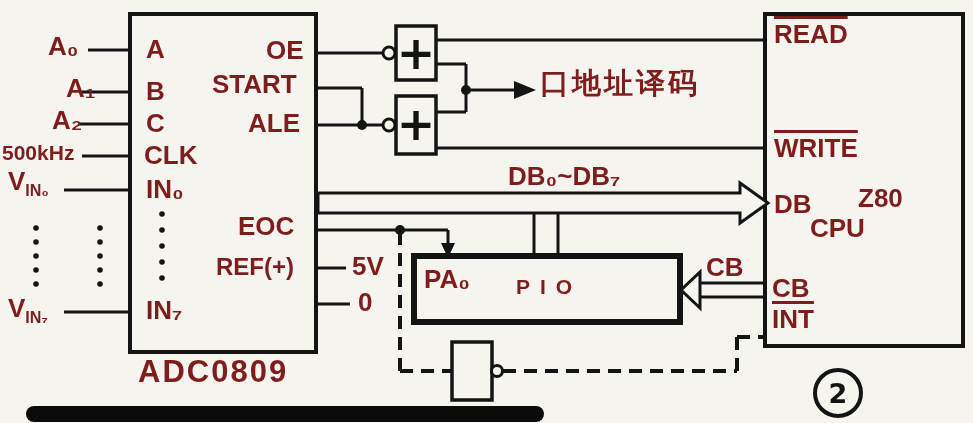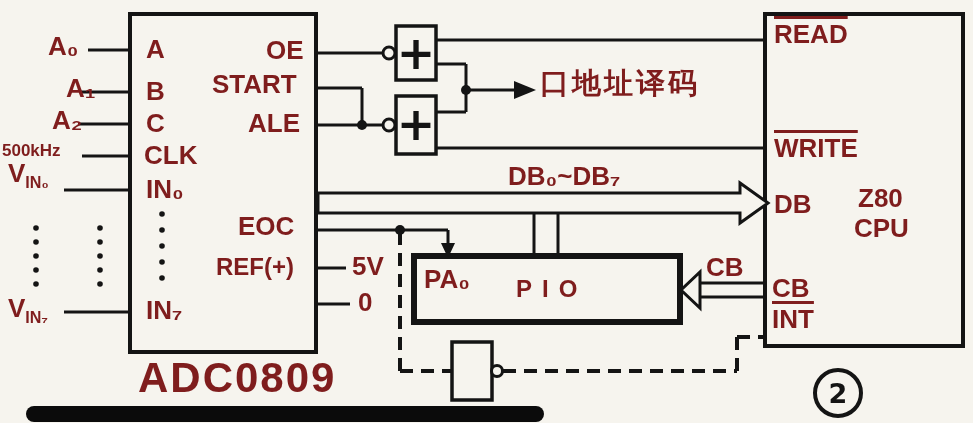"500kHz" .sm { font-size: 17px -> 21px }
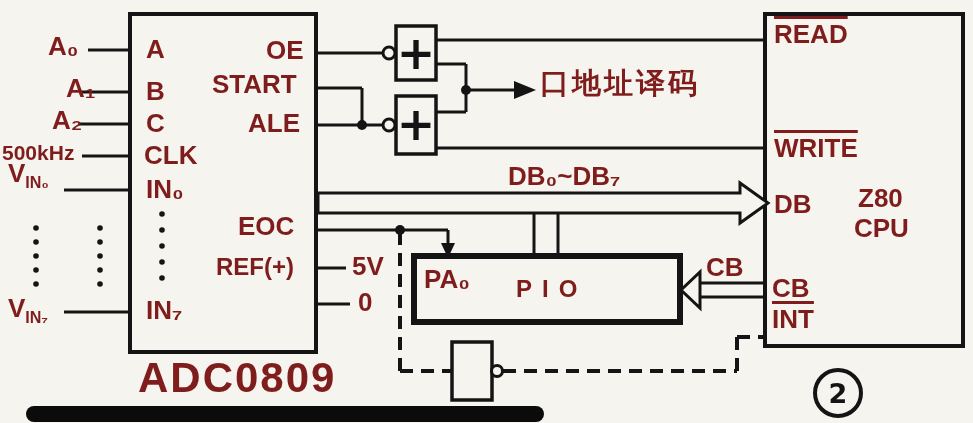"VIN₀" div.lbl { top: 160px -> 168px }
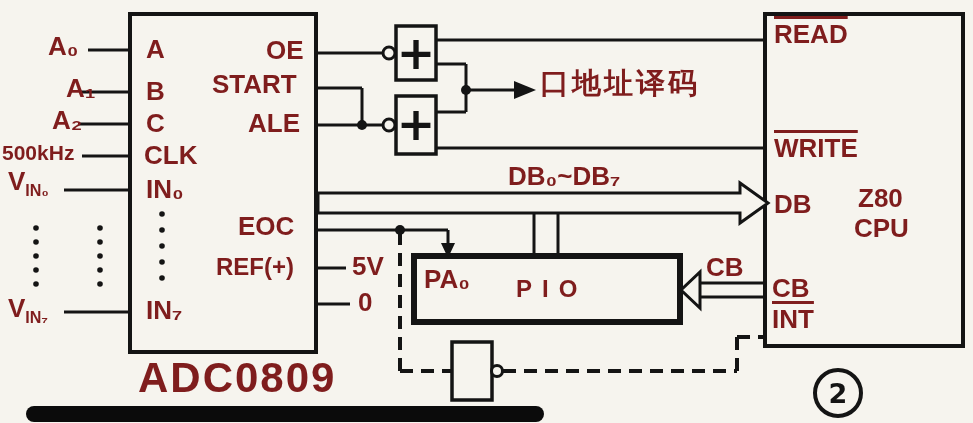"CPU" div.lbl { left: 854px -> 810px }
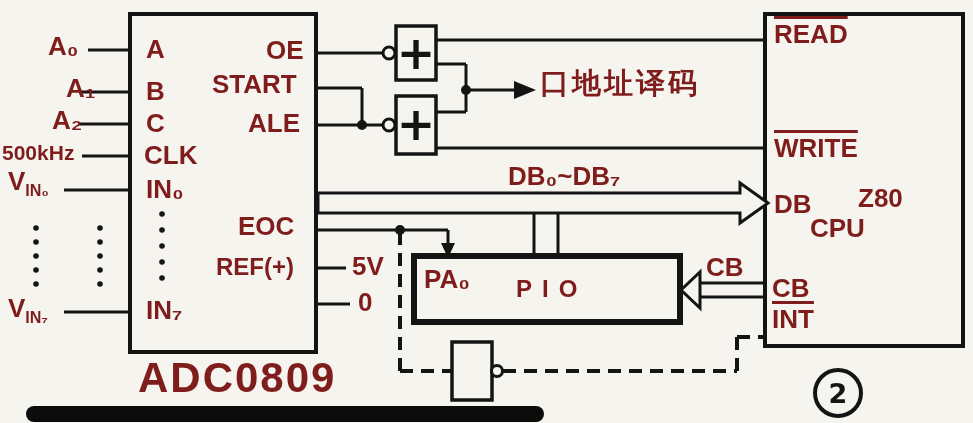"PIO" .pio-name { font-size: 24px -> 21px }
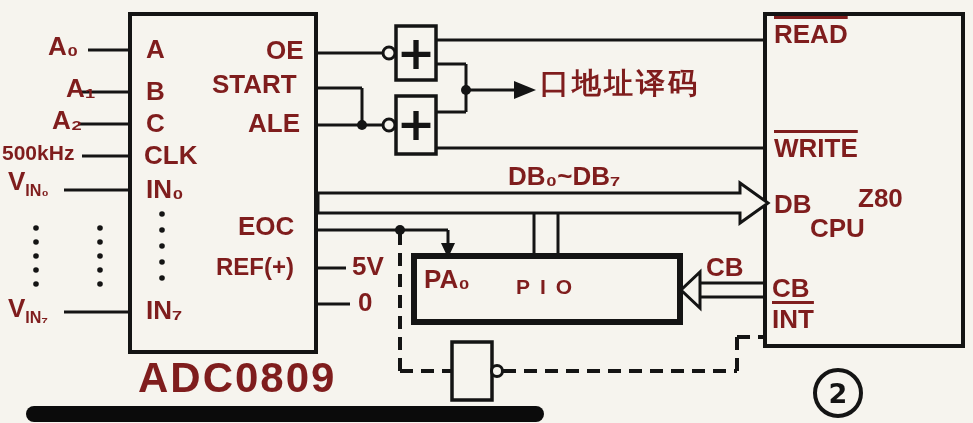"ADC0809" .big { font-size: 42px -> 31px }
